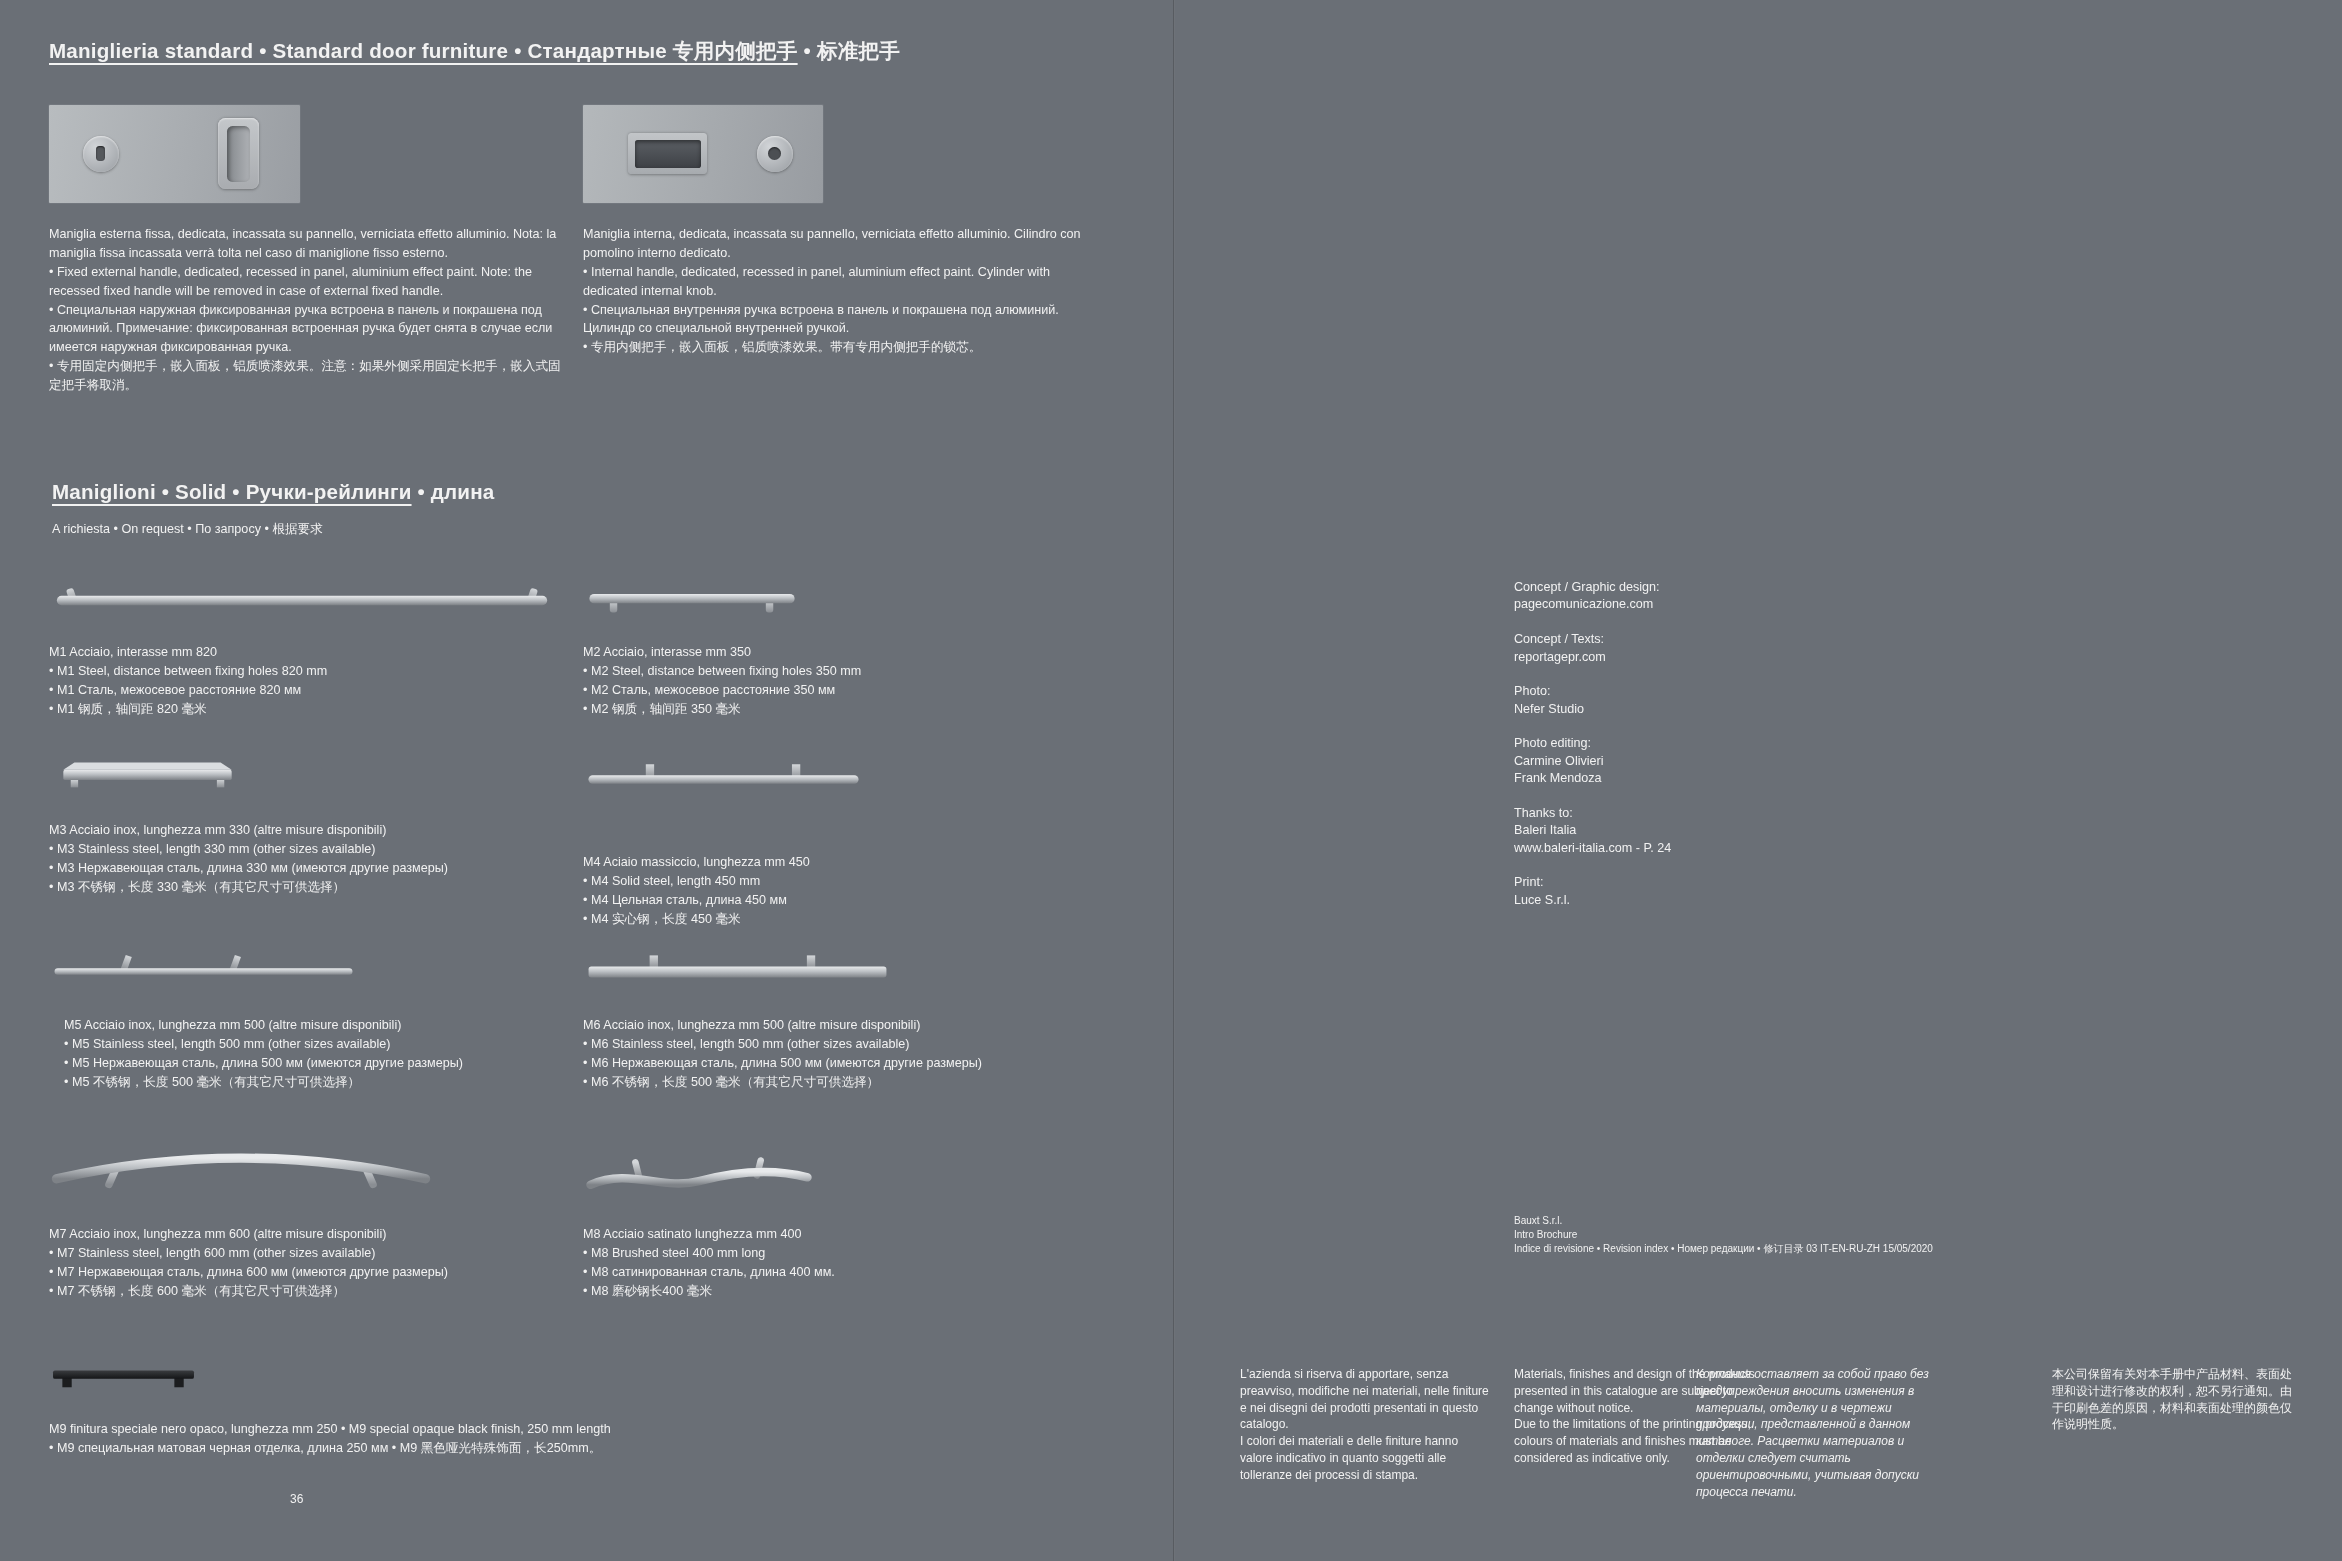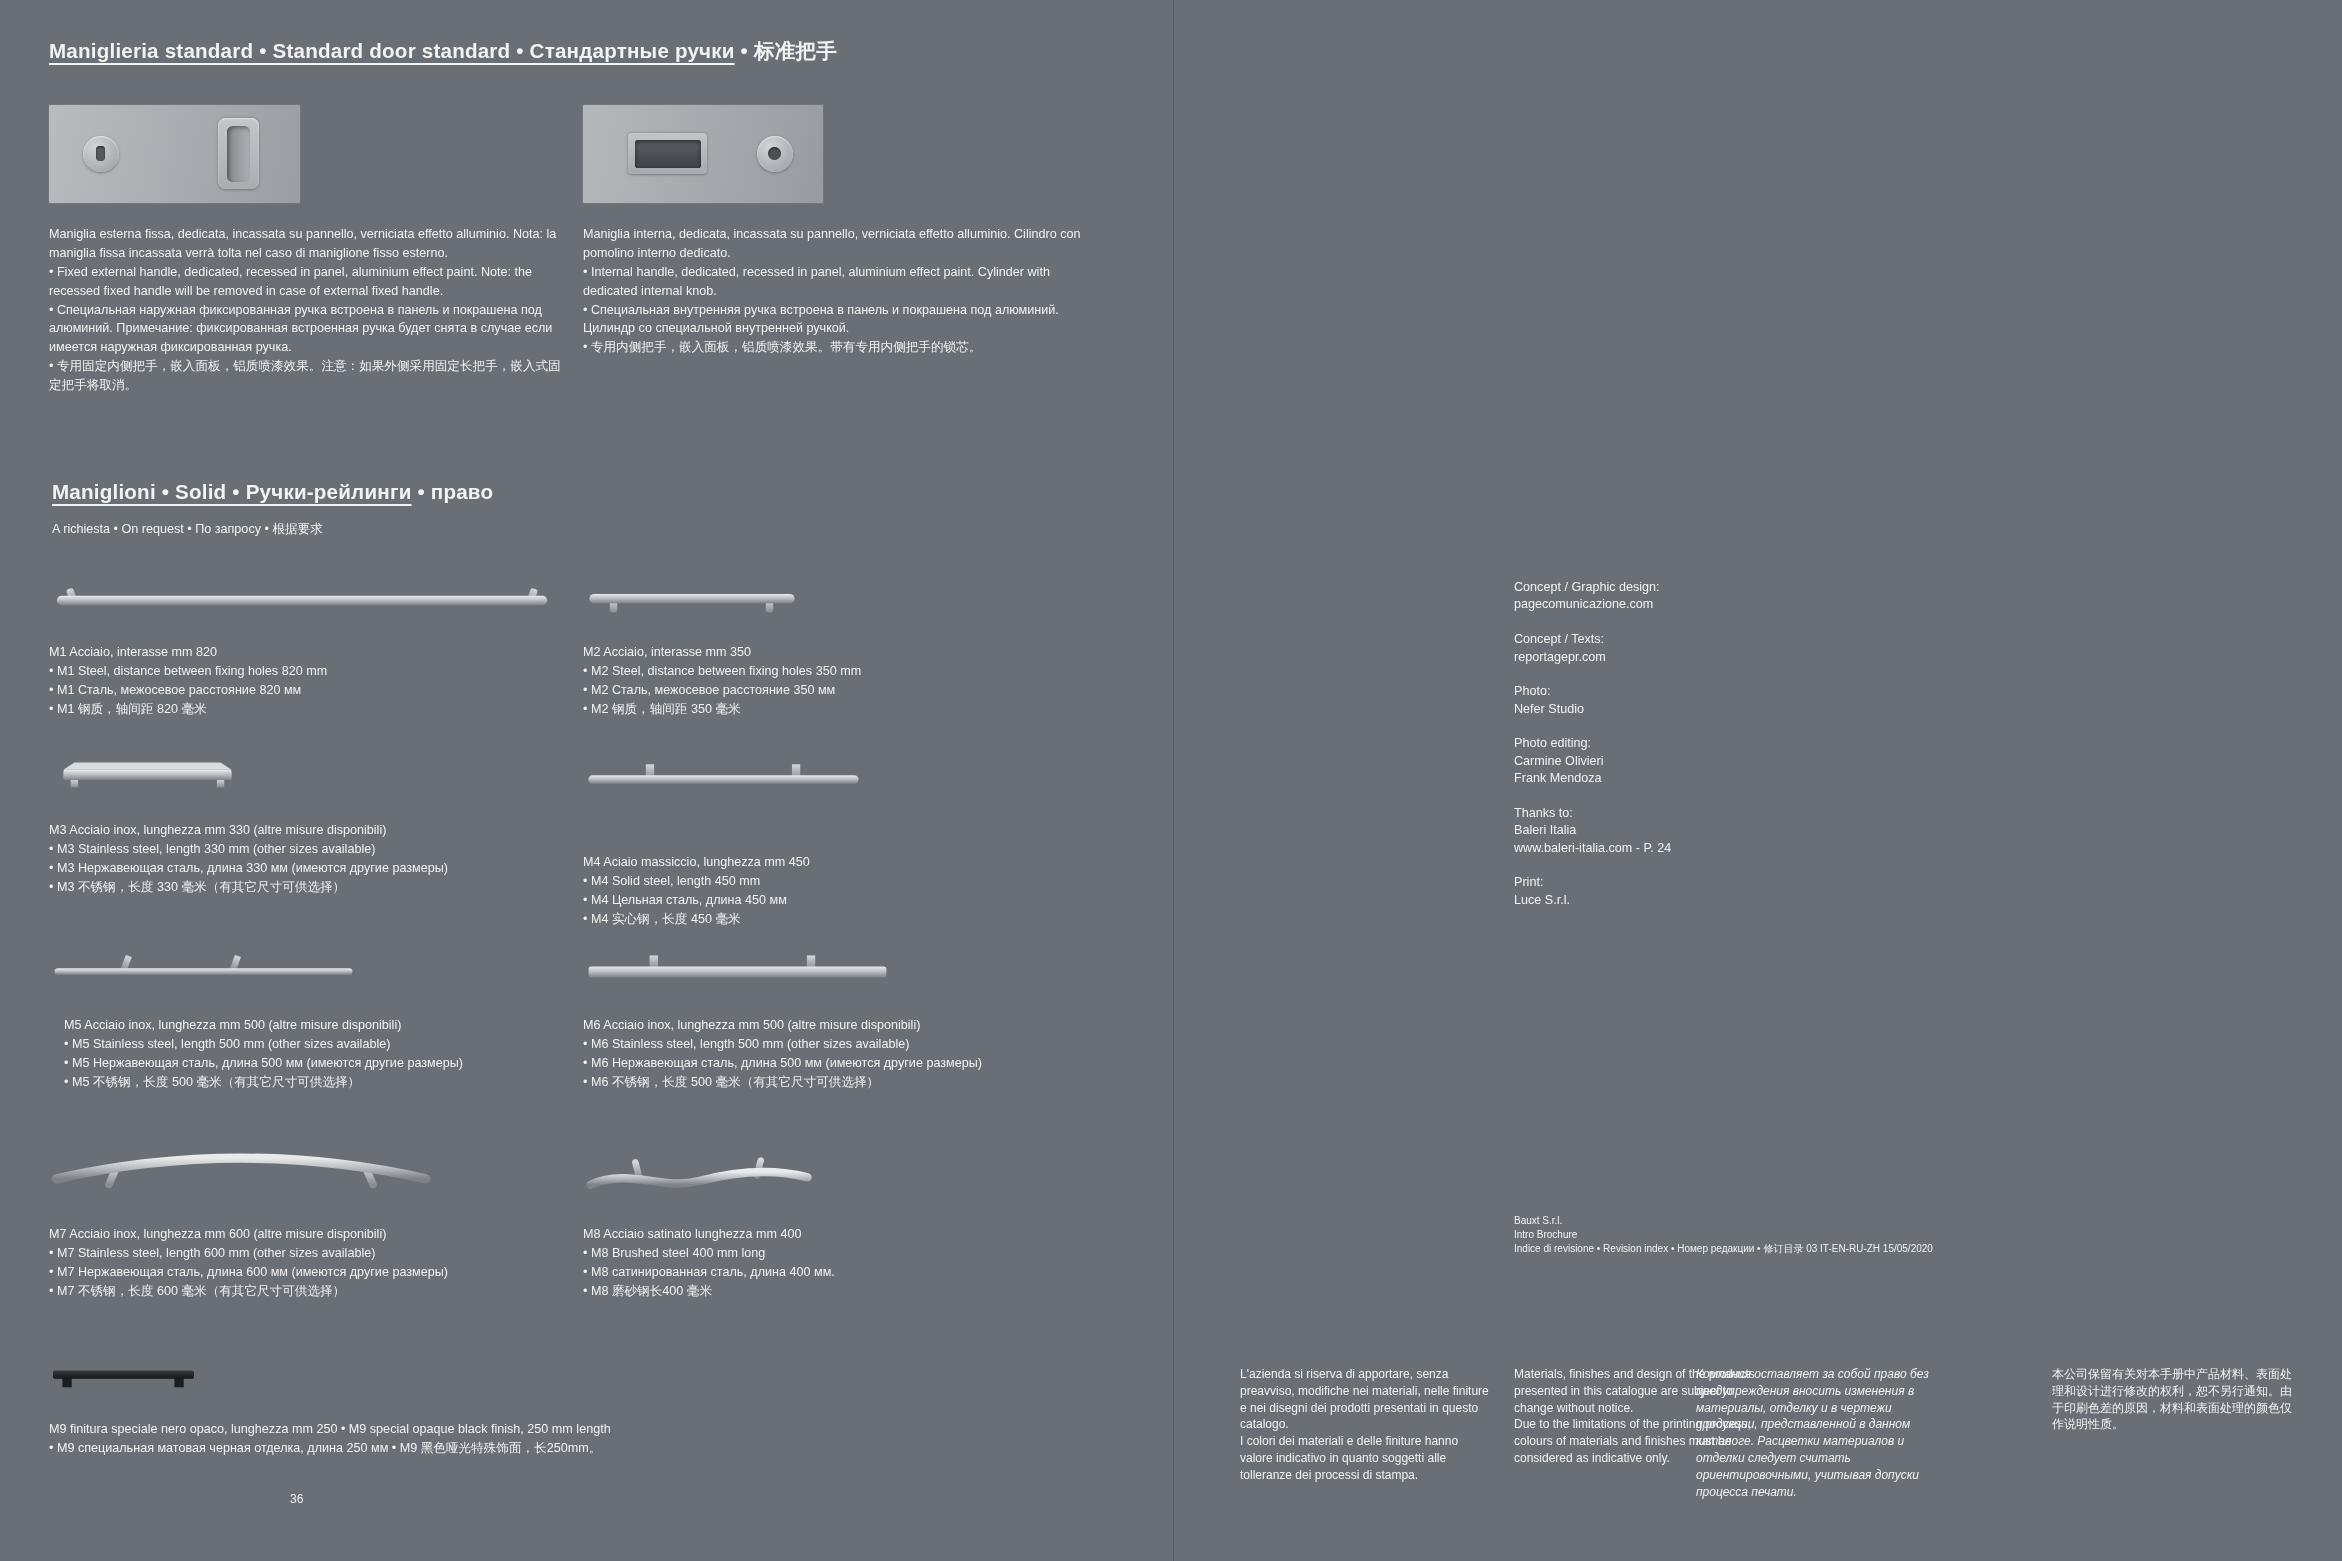"Maniglieria standard • Standard door" span.u { text: standard • Стандартные ручки -> furniture • Стандартные 专用内侧把手 }
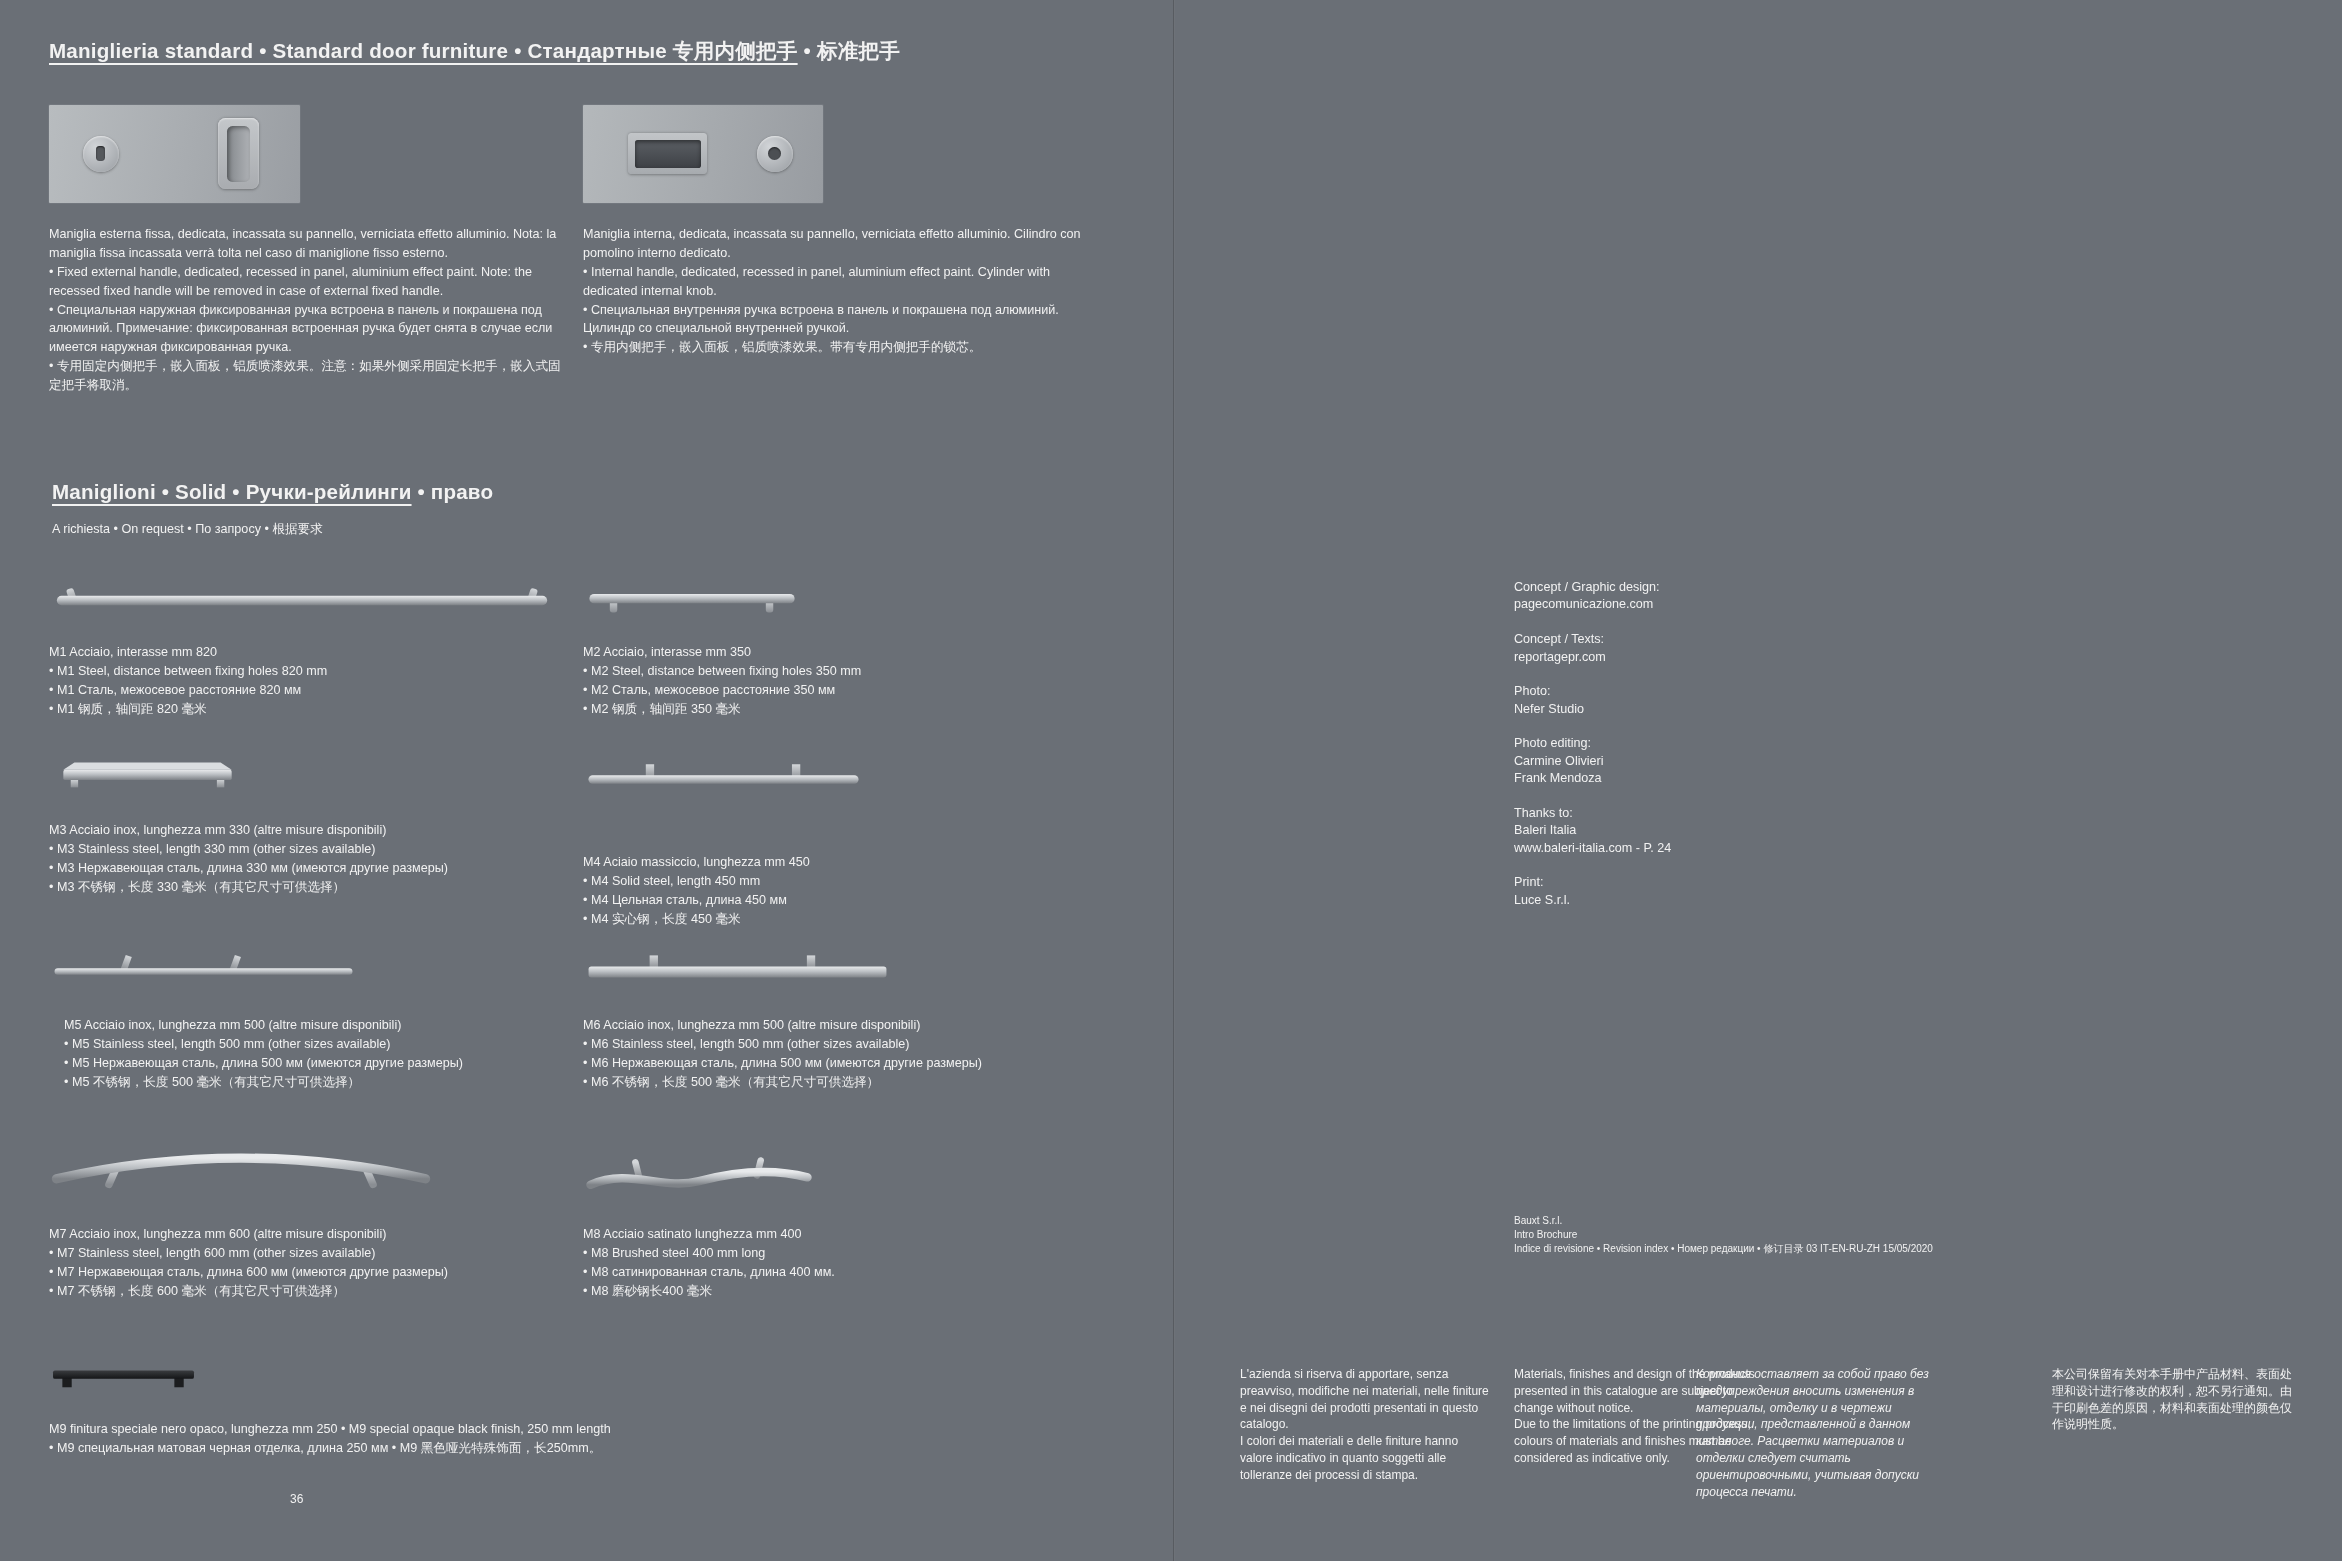"• право" span { text: право -> длина }
